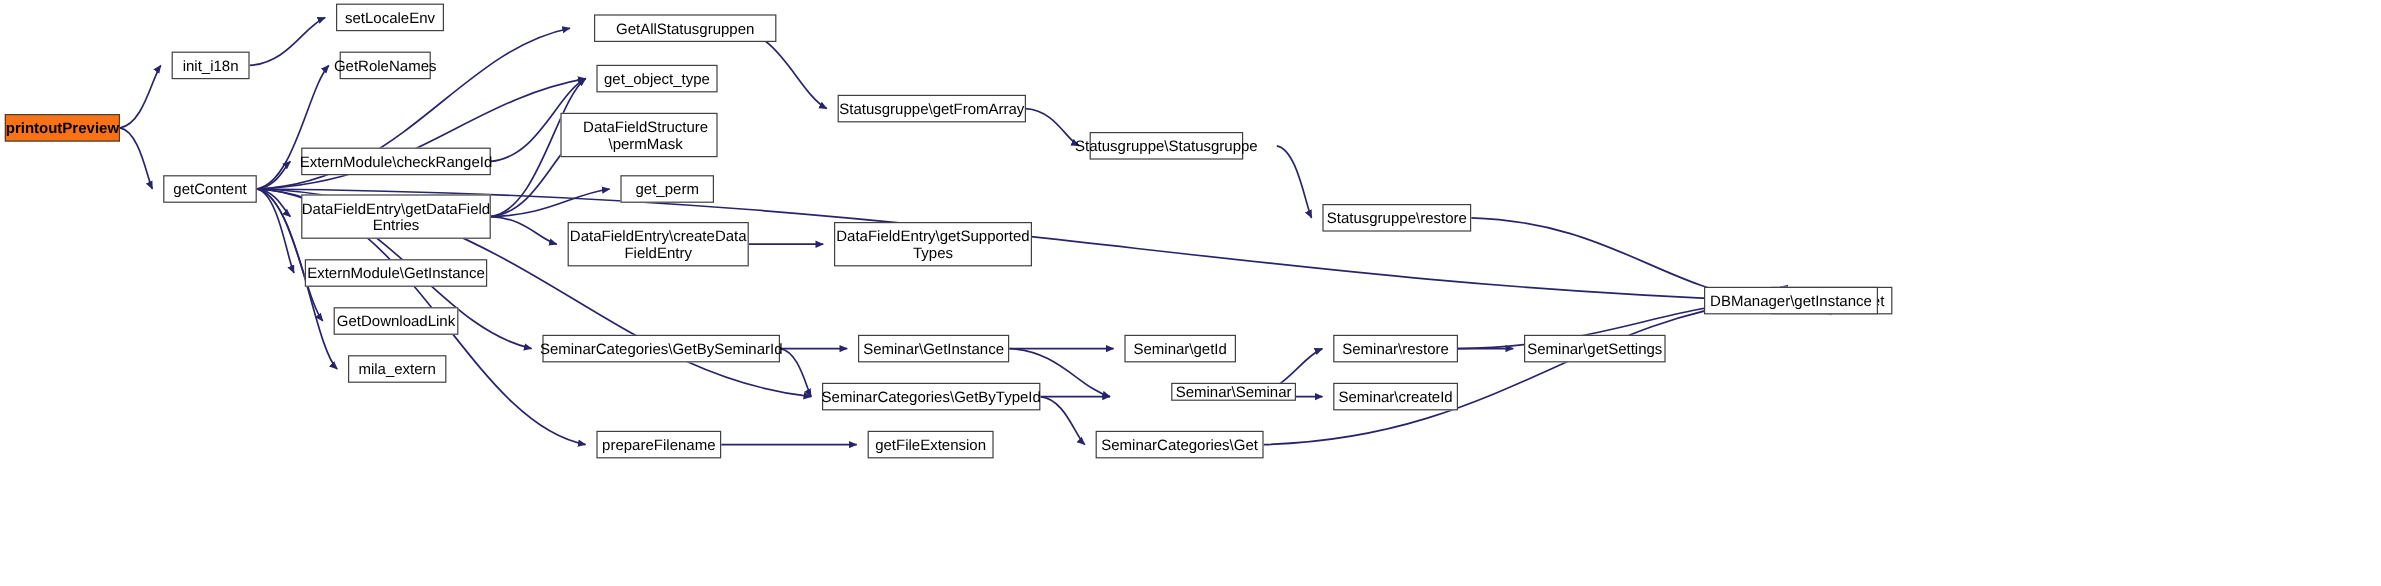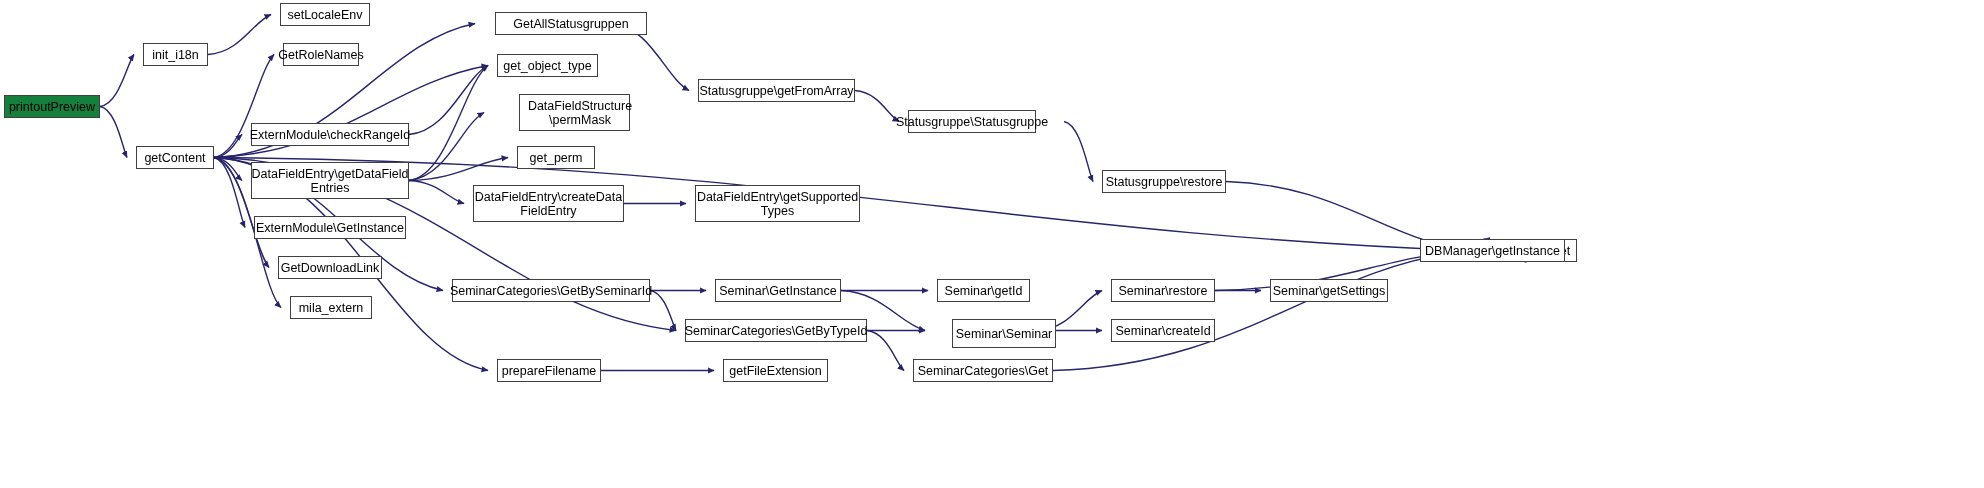"printoutPreview" .node.root { background: #15803d -> #f97316; font-weight: none -> bold }
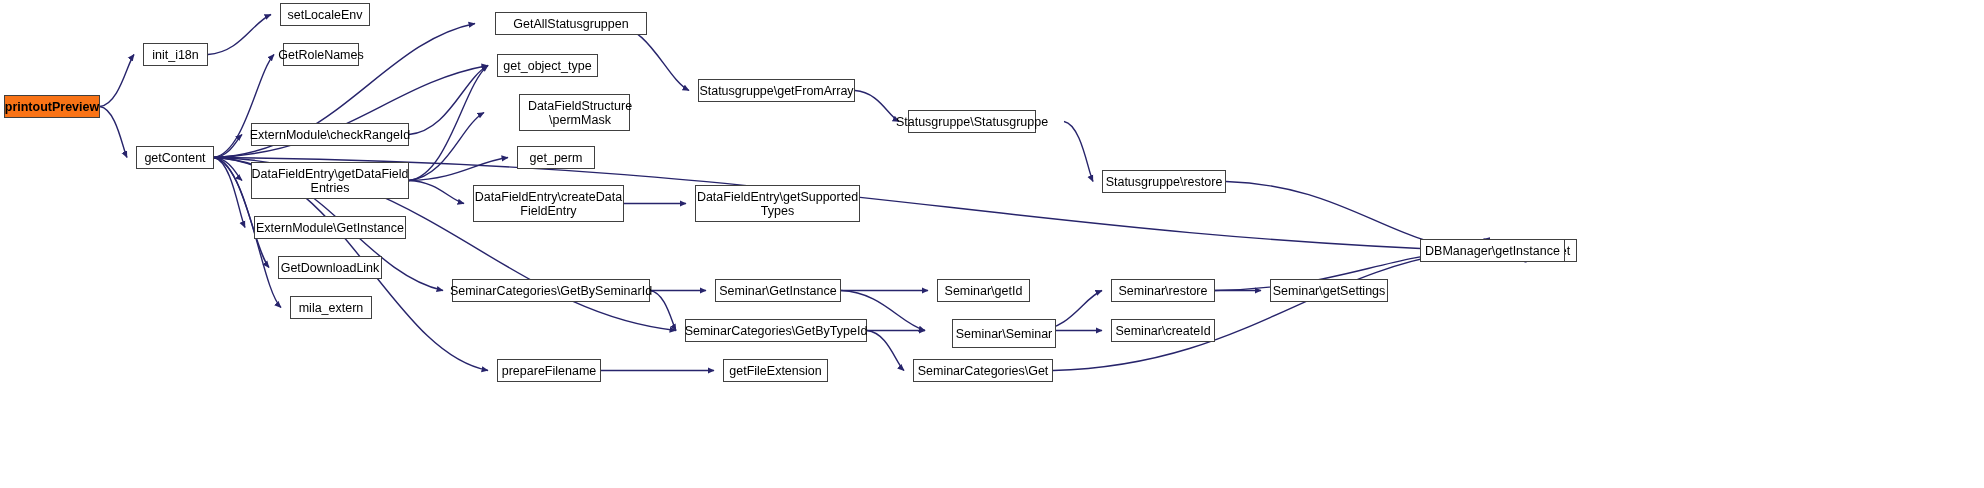"DataFieldStructure" div.node { left: 519px -> 467px; width: 111px -> 131px }
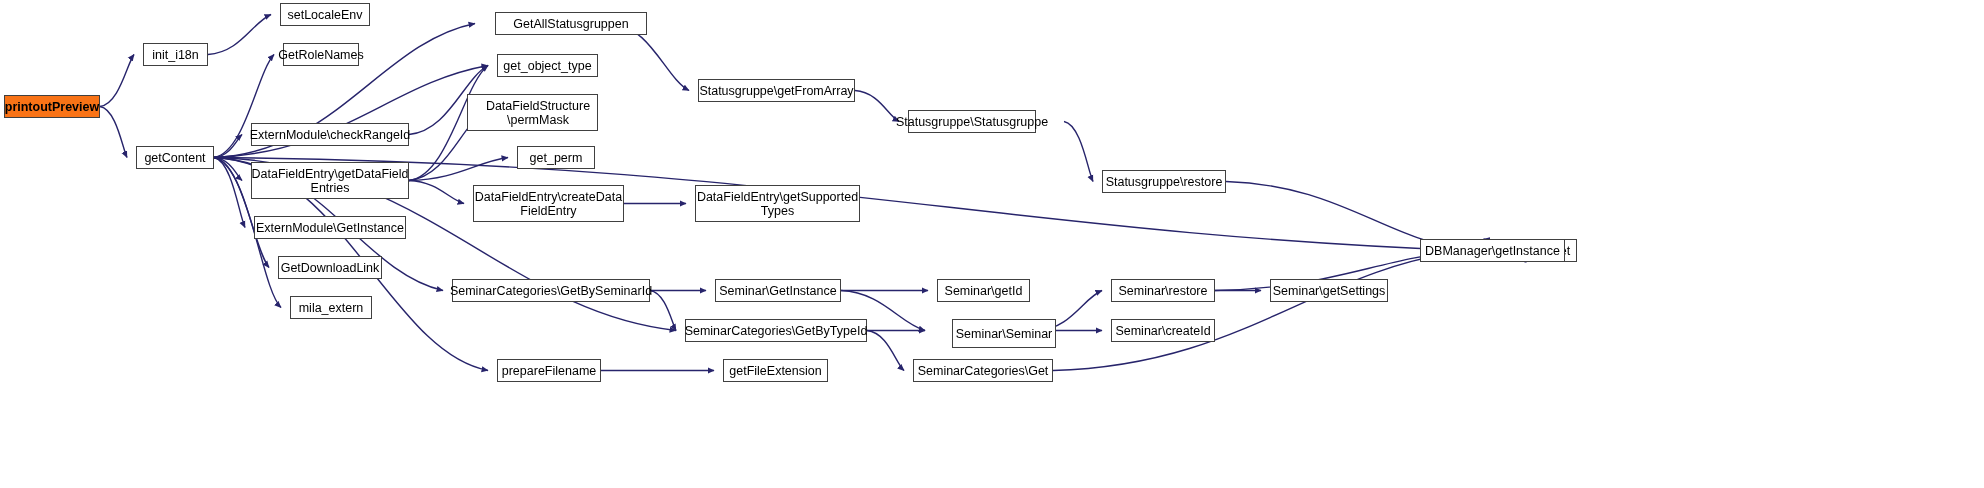"Seminar\Seminar" div.node { height: 29px -> 15px; left: 952px -> 976px }
